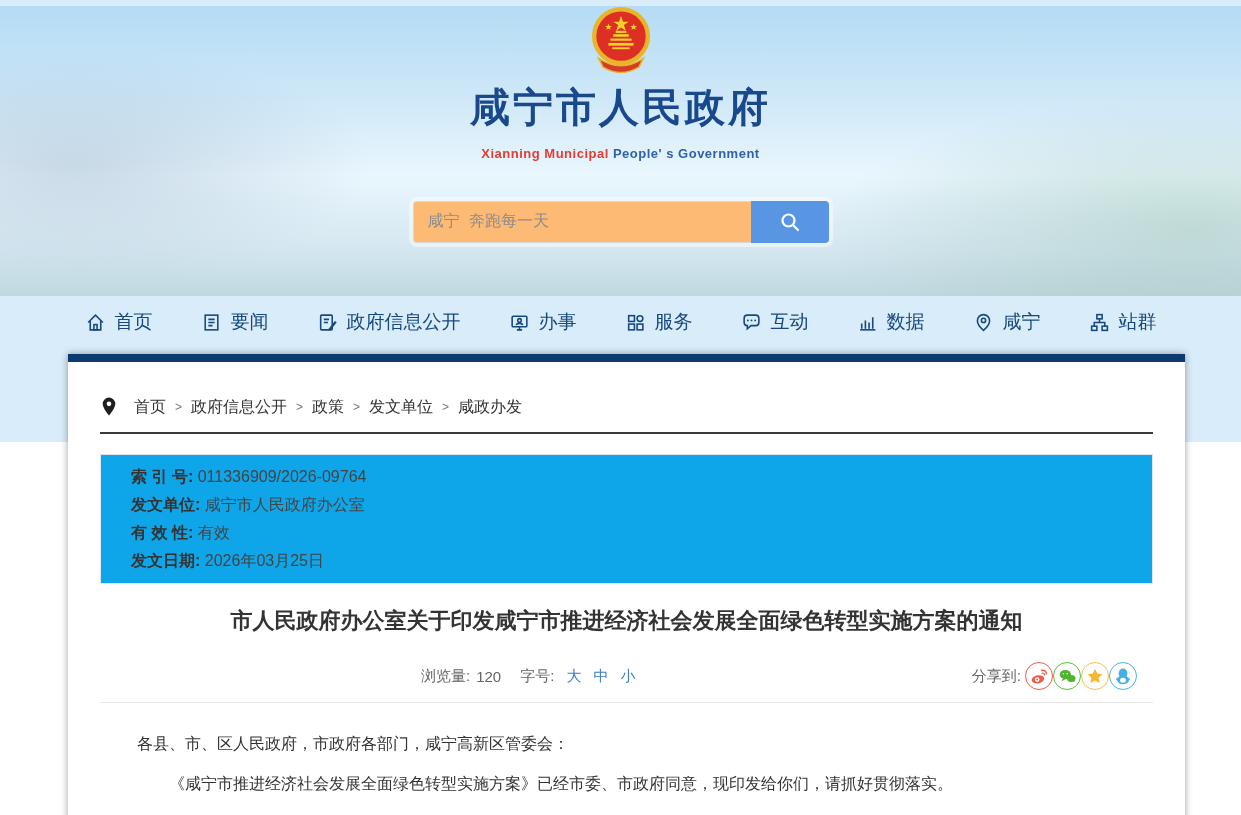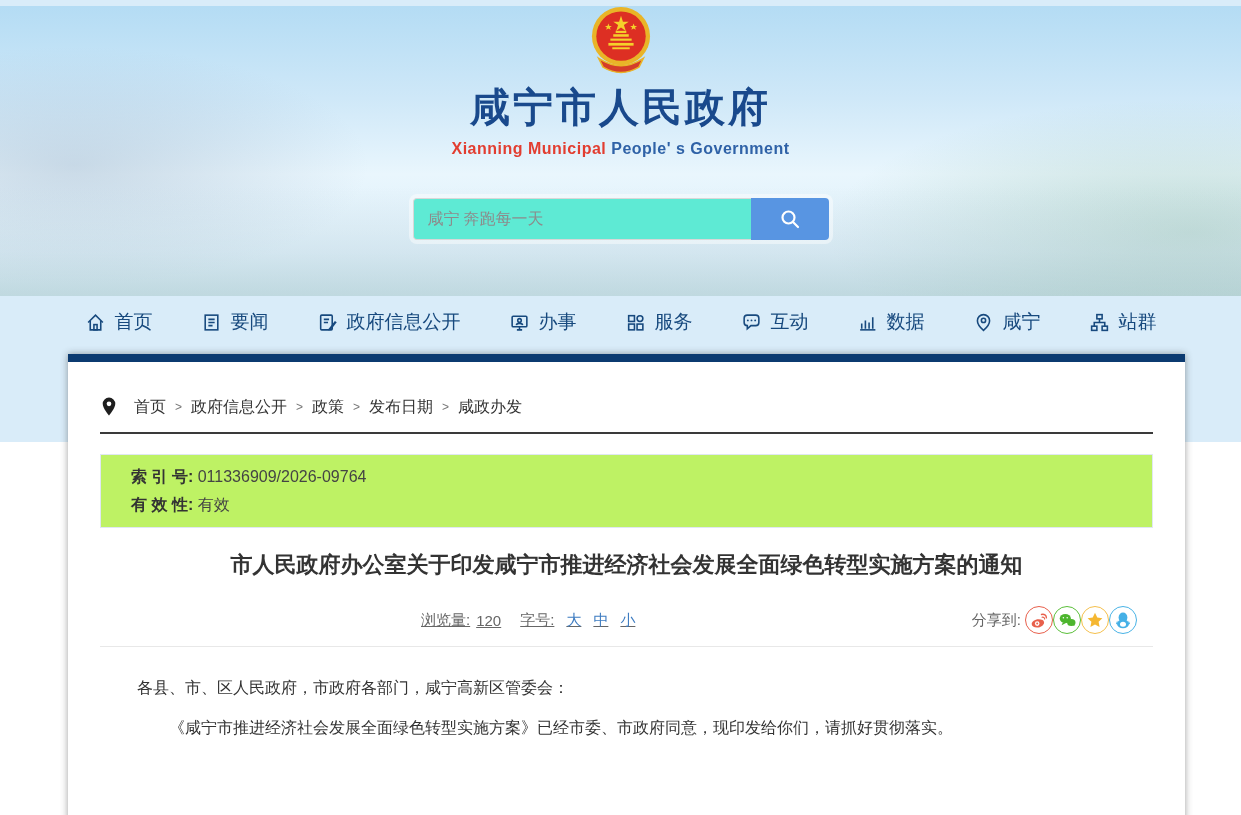"Xianning Municipal People' s Government" .subtitle { font-size: 16px -> 13px; margin-top: 5px -> 11px }
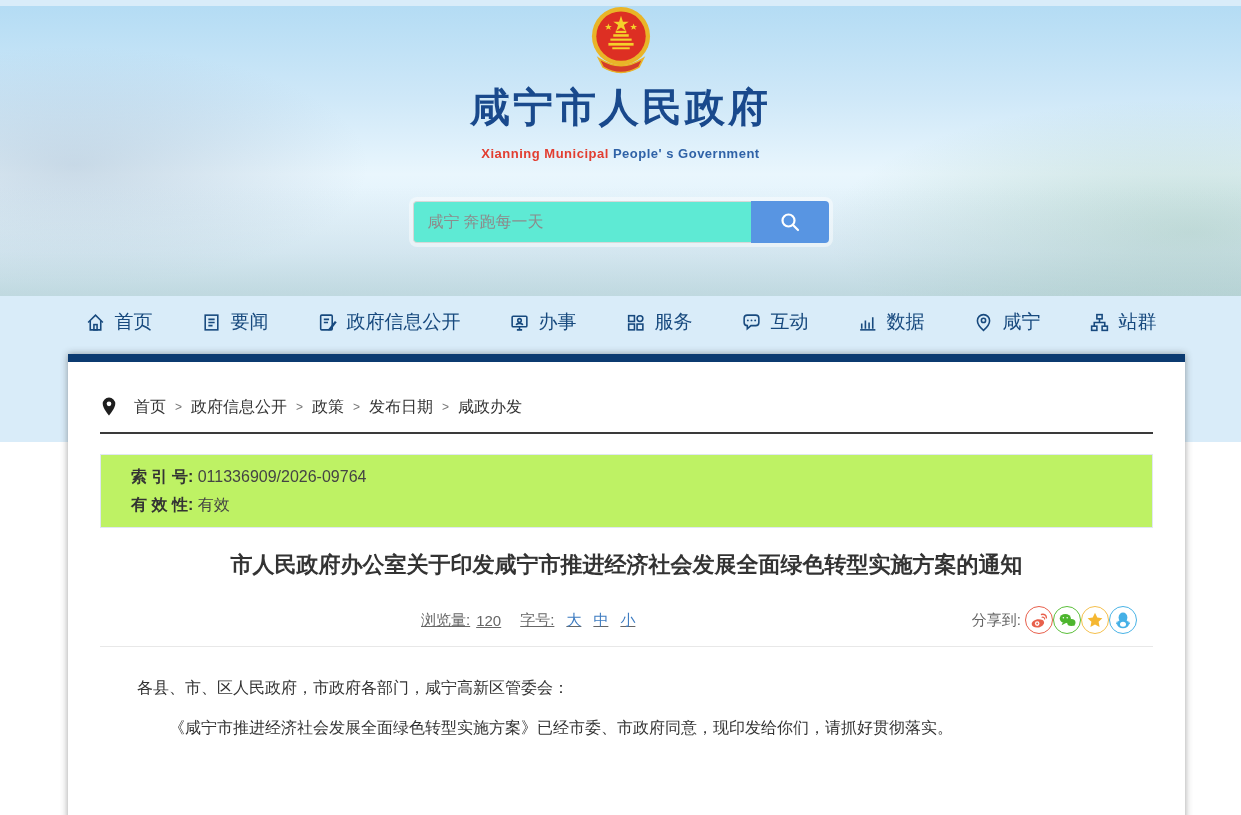"咸宁 奔跑每一天" .search-input { background: #5eead4 -> #fdba74; font-family: Liberation Serif, serif -> Liberation Mono, monospace }
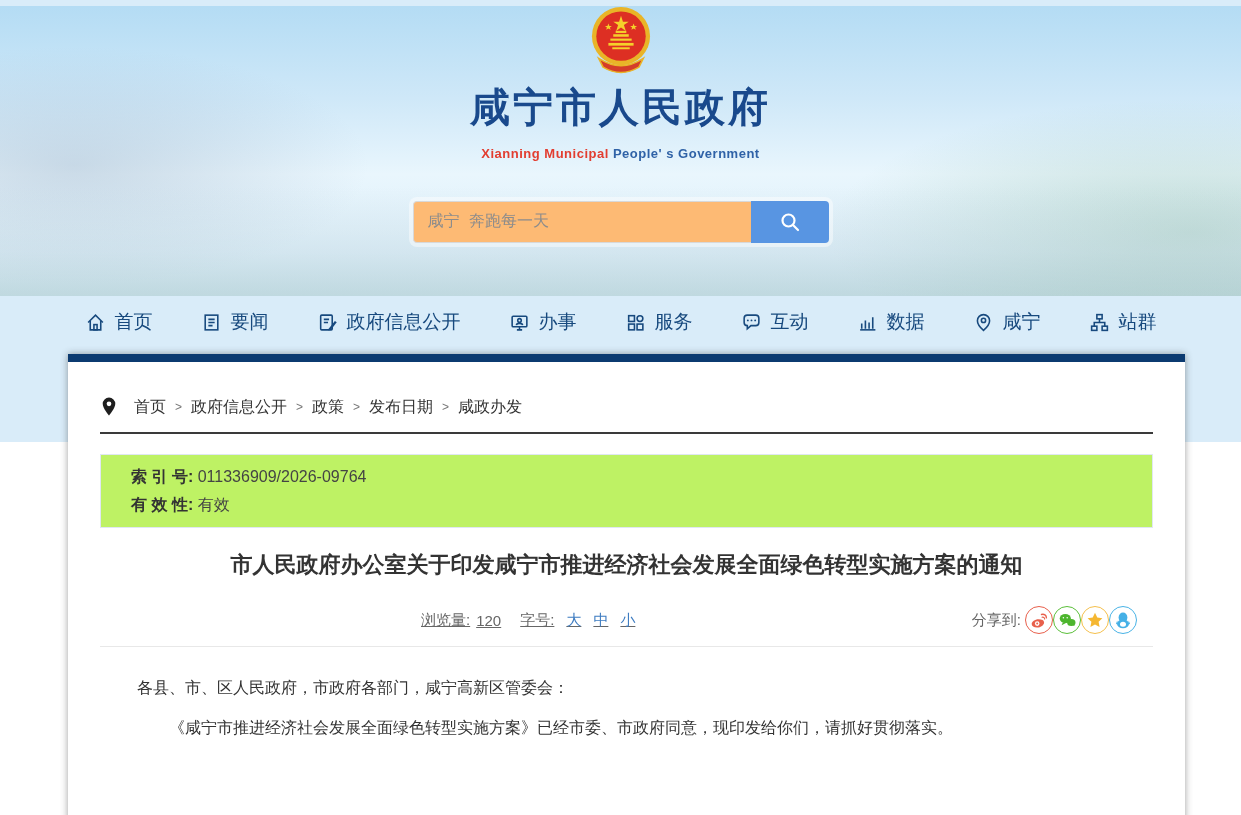"发布日期" span.crumb-link { text: 布日期 -> 文单位 }
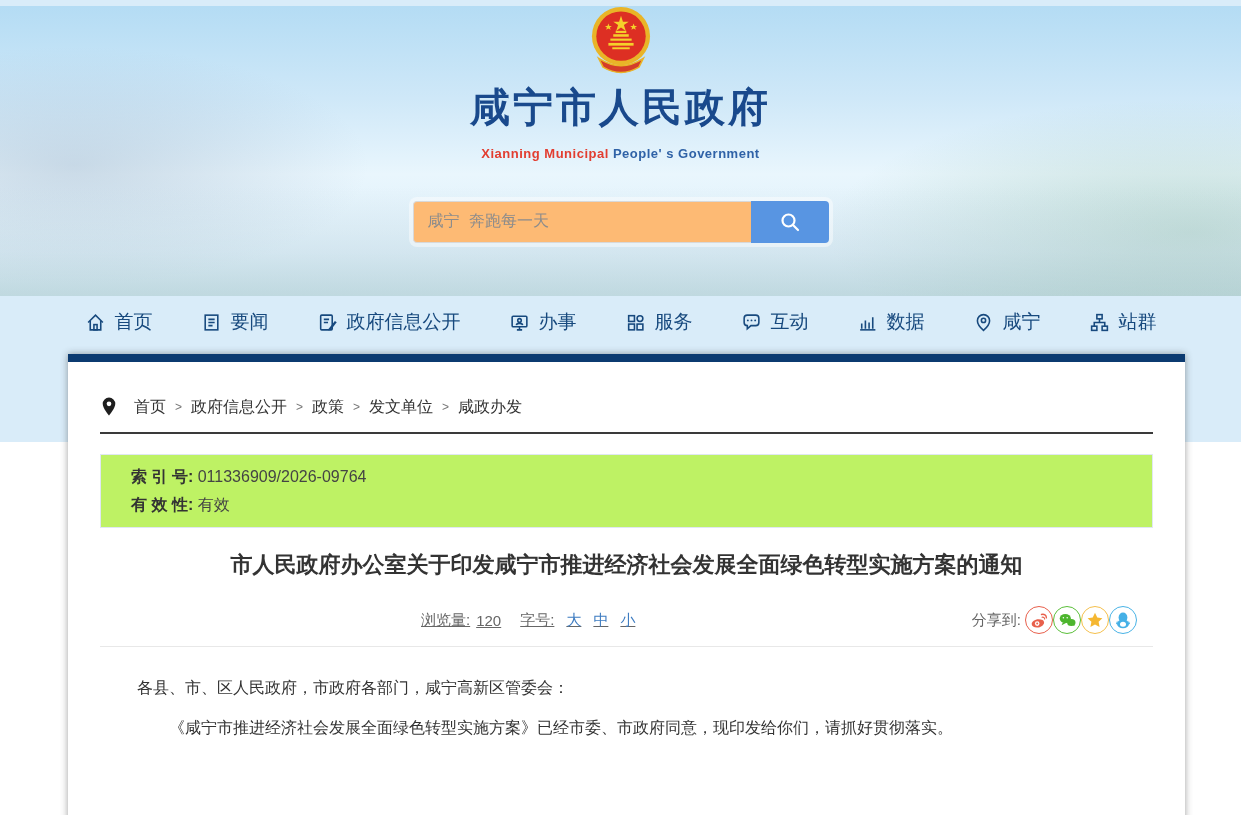"索 引 号: 011336909/2026-09764" .meta-panel { background: #bef264 -> #0ea5e9 }
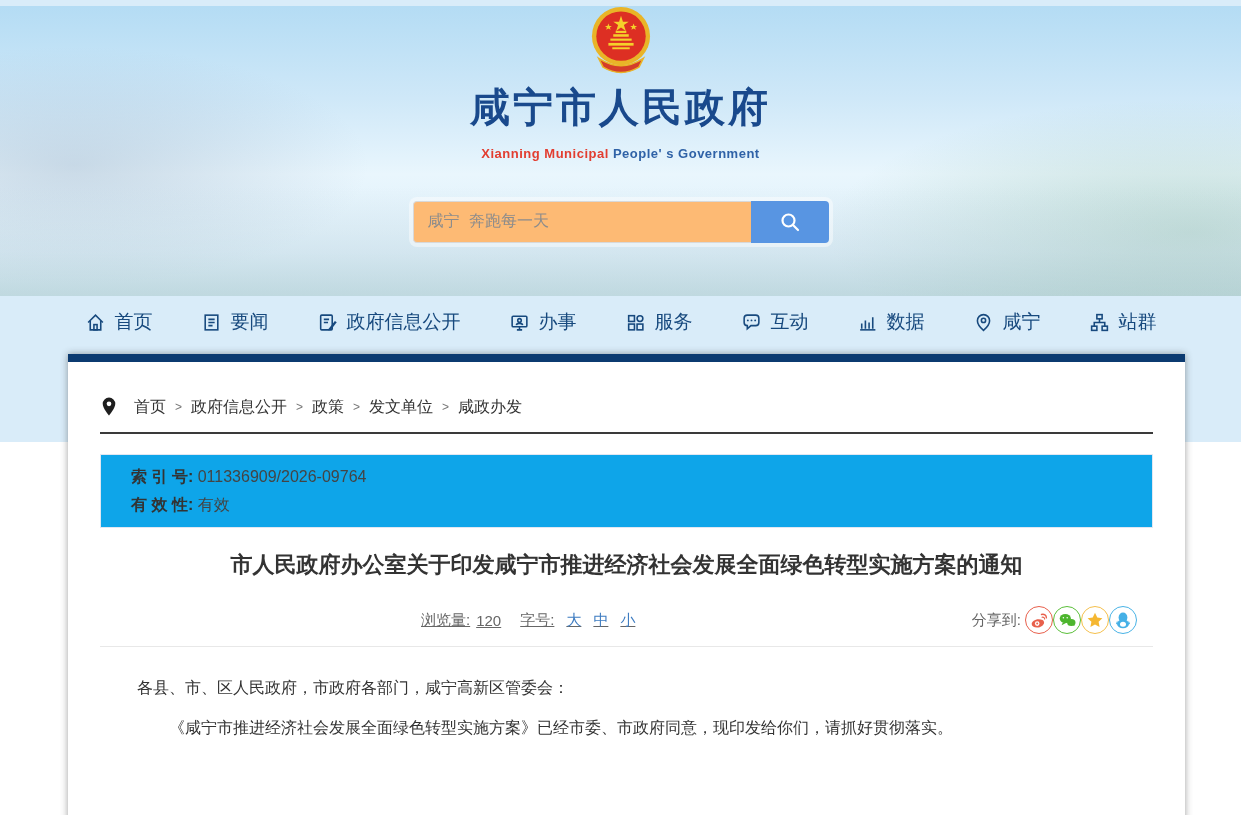"发文单位: 咸宁市人民政府办公室" div.meta-line { html: none -> <div><b>发文单位:</b> <span>咸宁市人民政府办公室</span></div> }
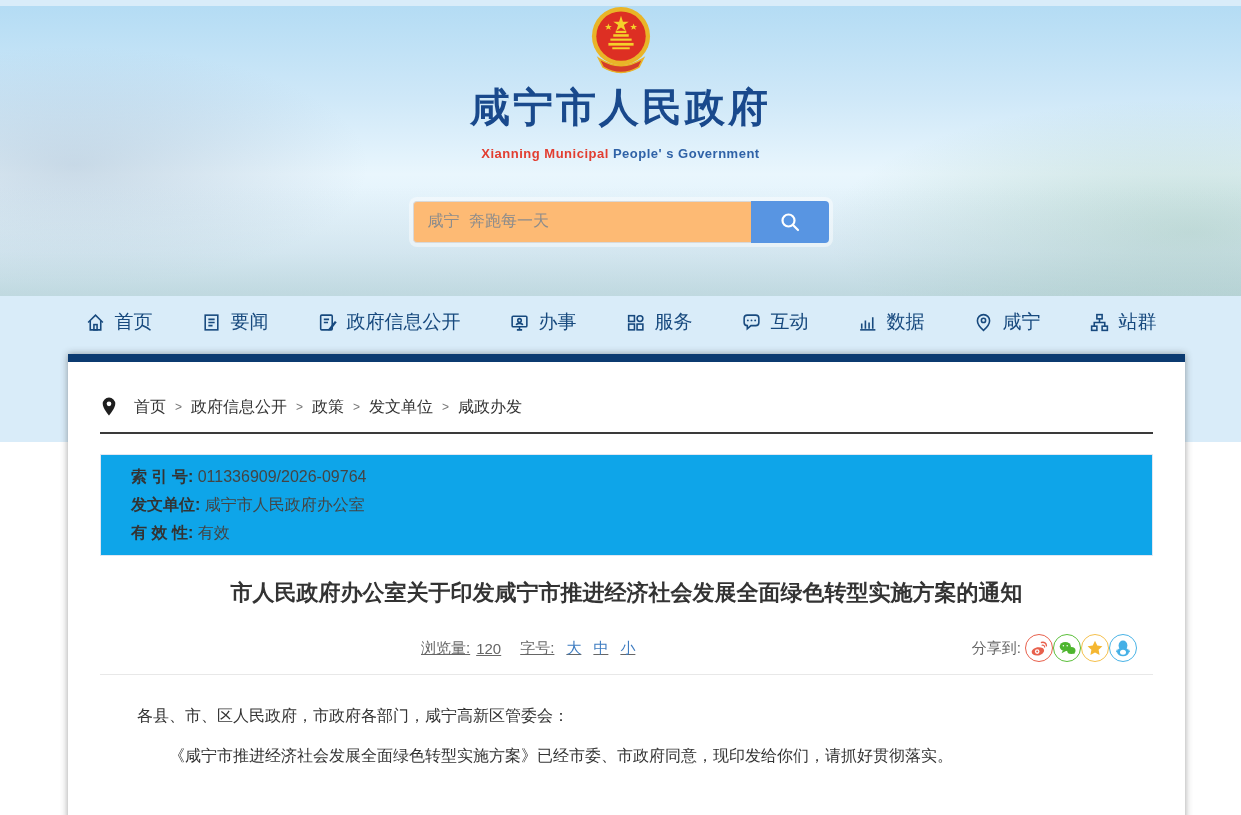"发文日期: 2026年03月25日" div.meta-line { html: none -> <div><b>发文日期:</b> <span>2026年03月25日</span></div> }
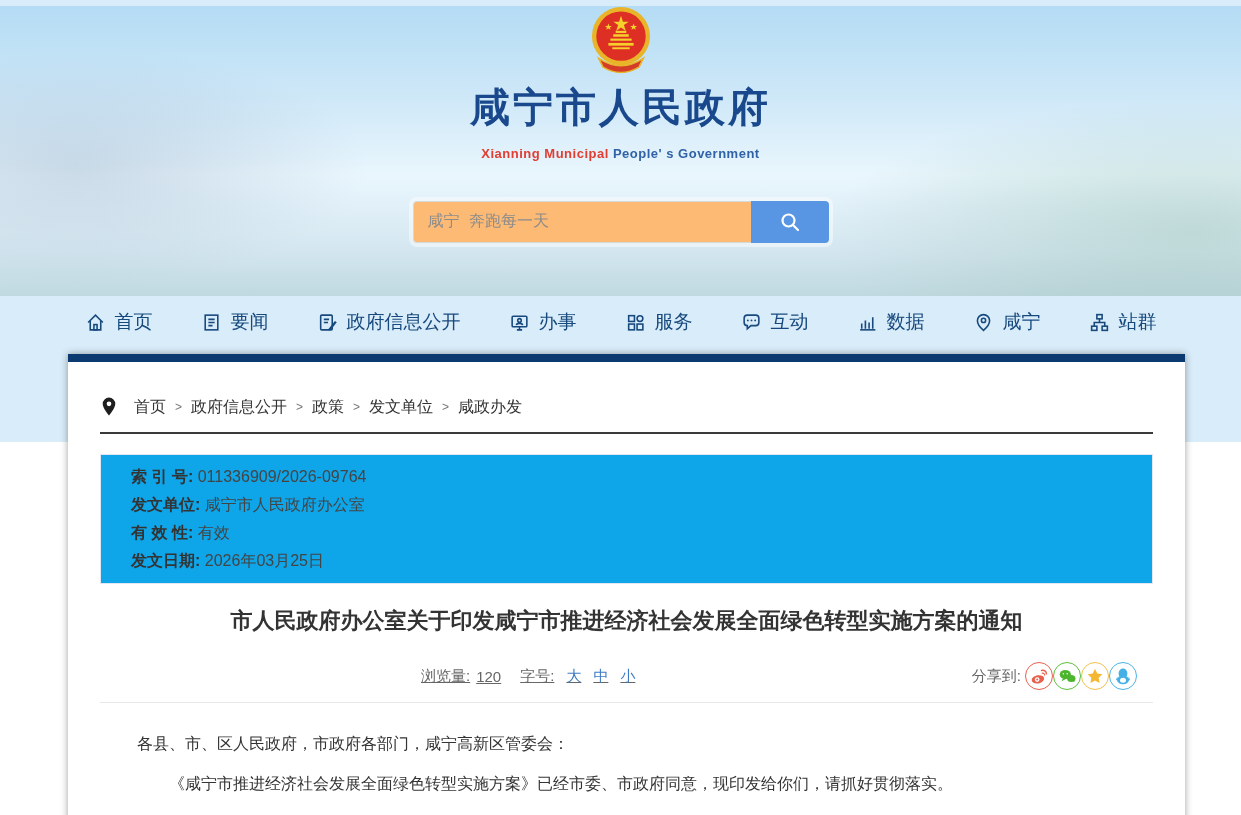"浏览量:" .views-group { text-decoration: underline -> none }
